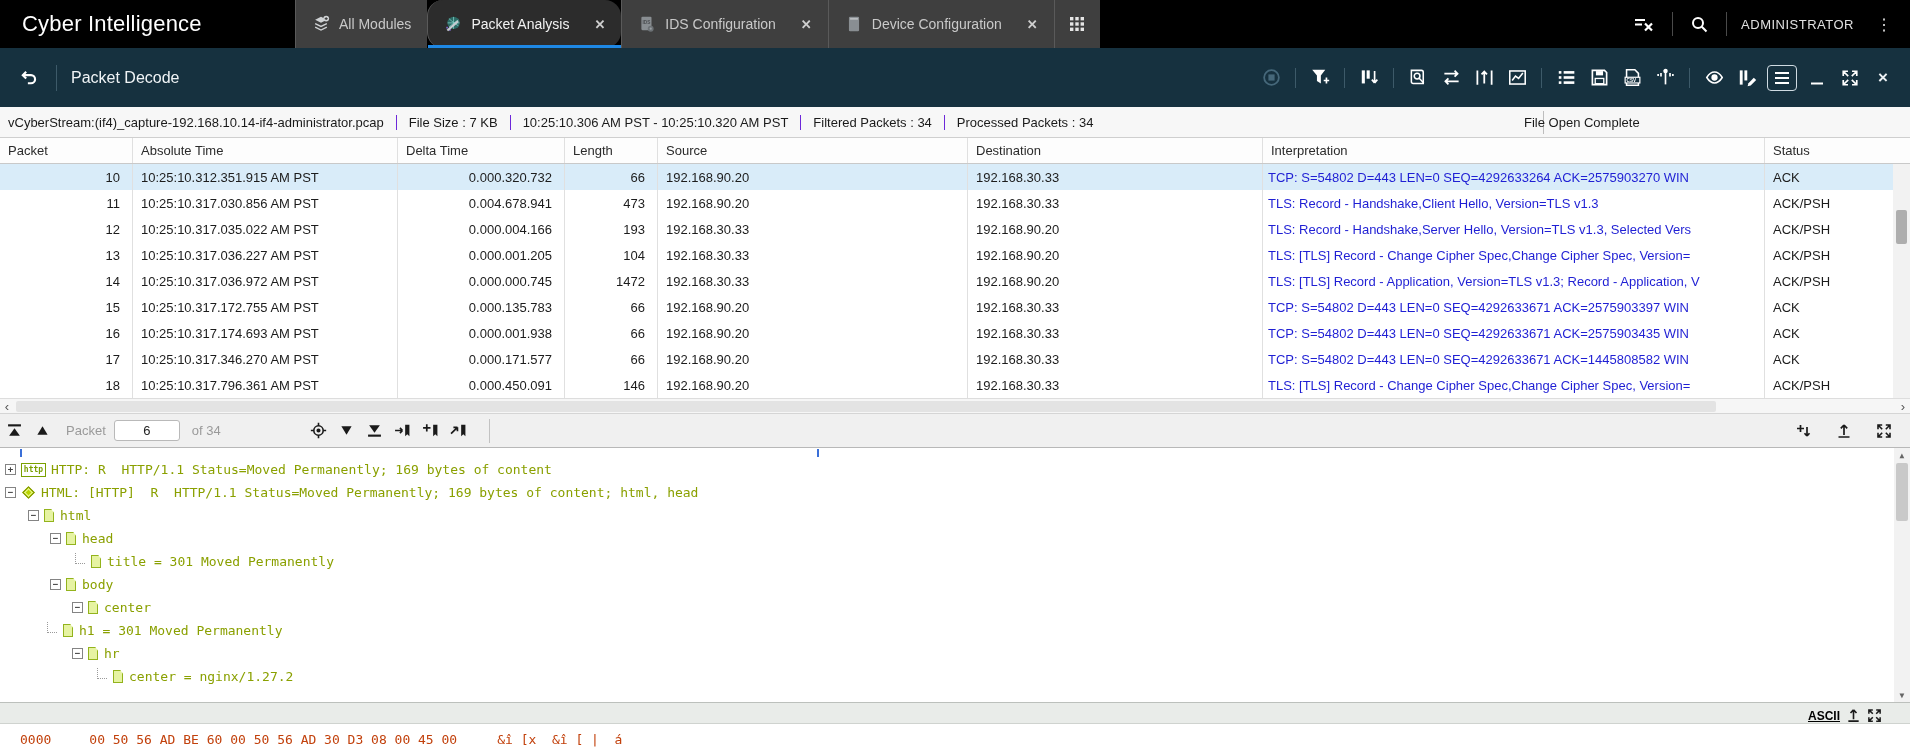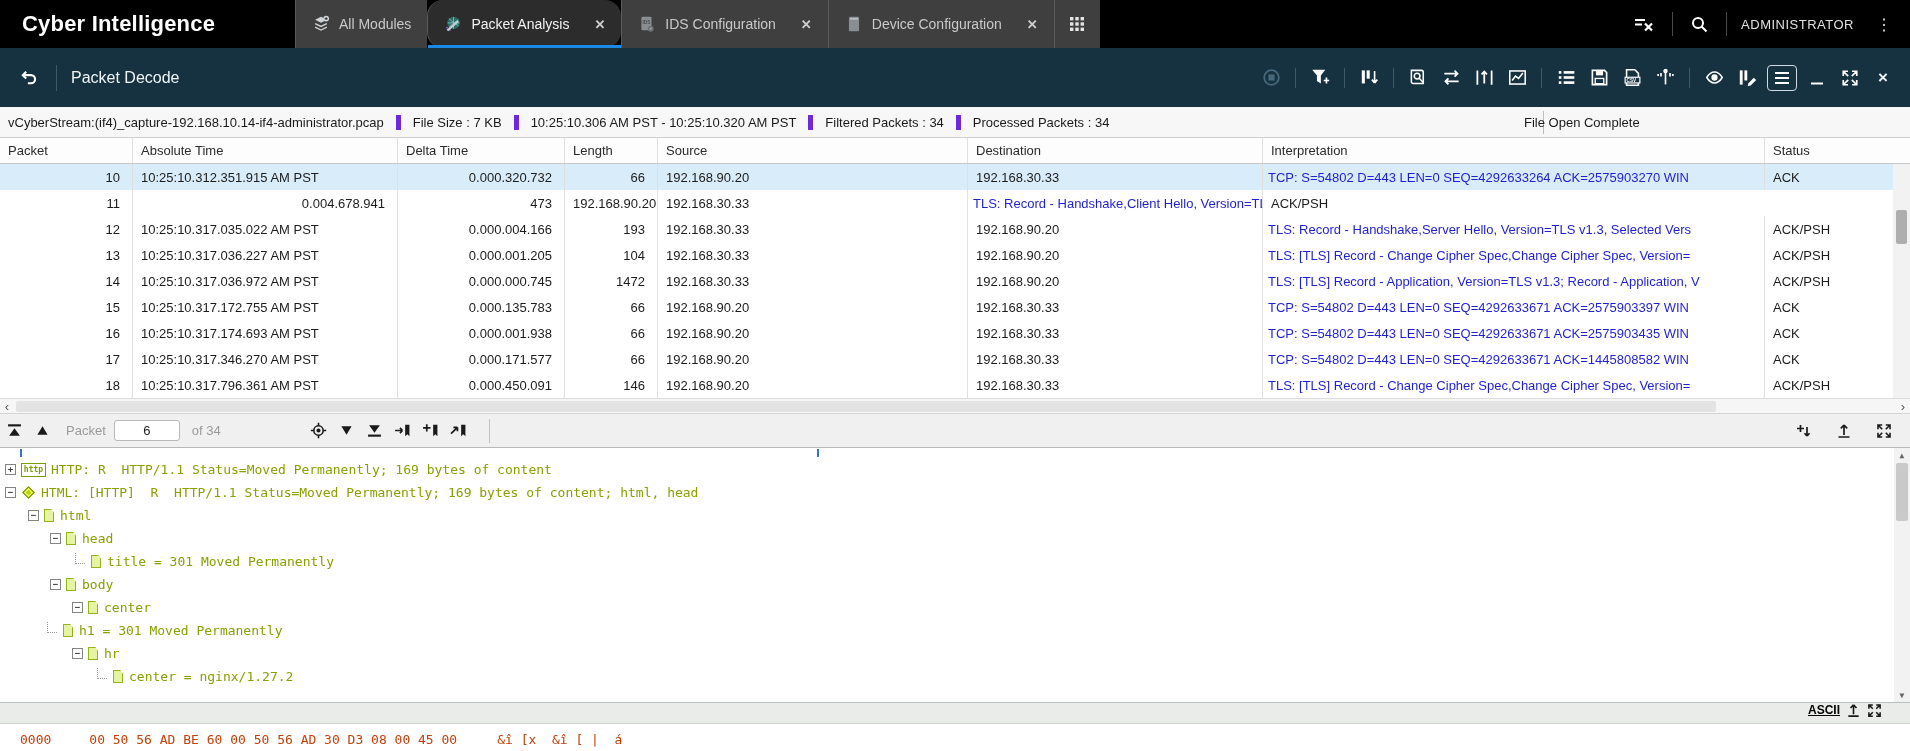"Cyber Intelligence" .brand { font-weight: 700 -> 400 }
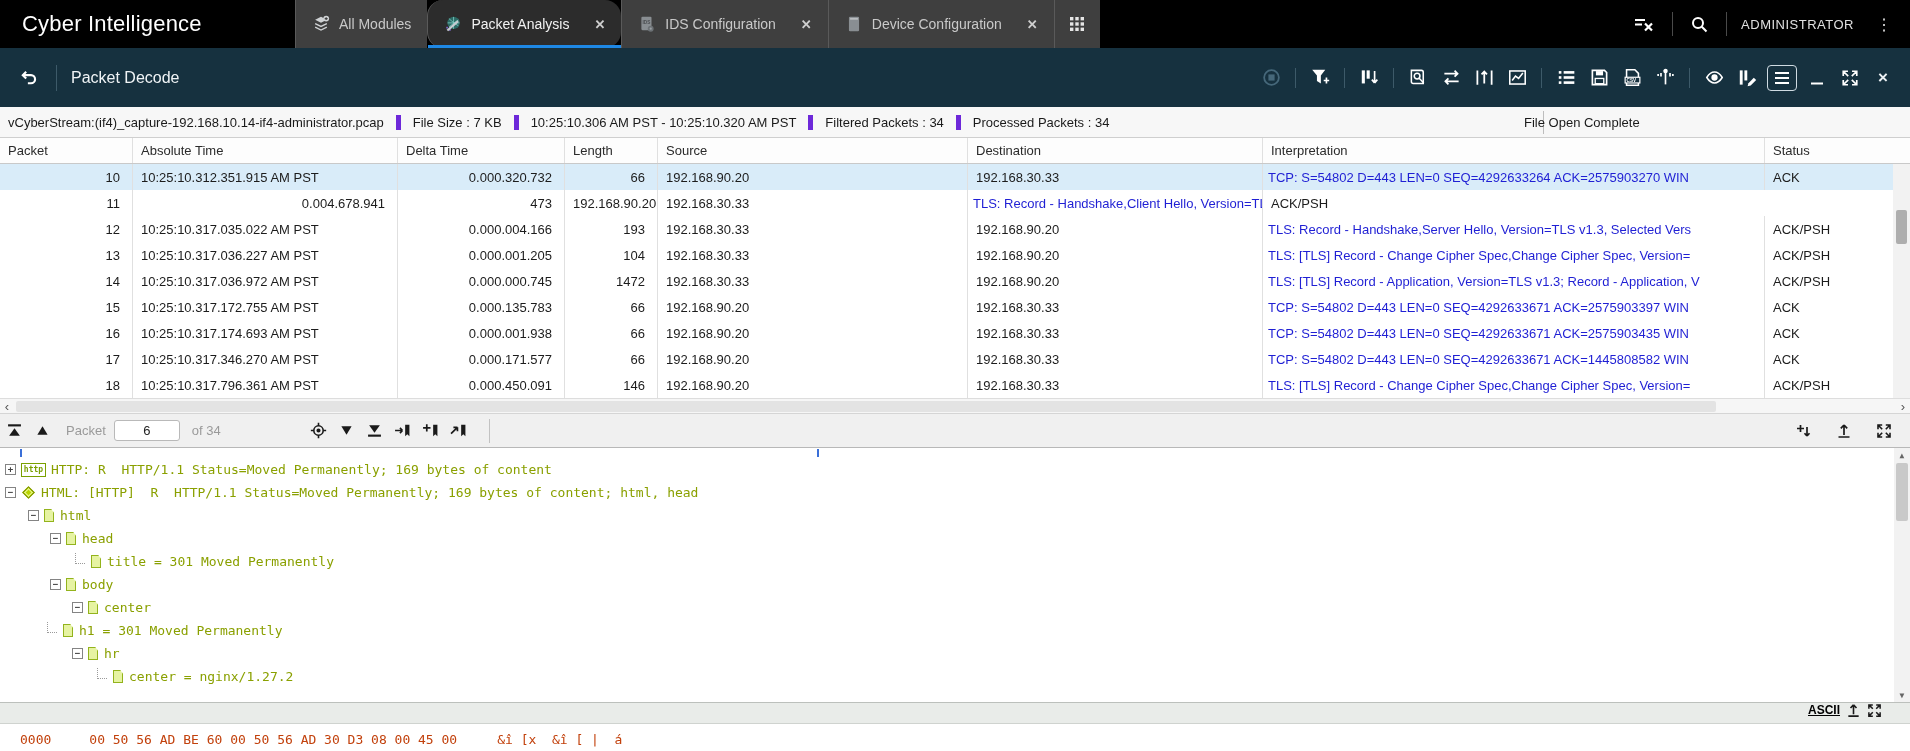"vCyberStream:(if4)_capture-192.168.10.14" .fseg { border-right: 5px solid #6d28d9 -> 1px solid #6d28d9 }
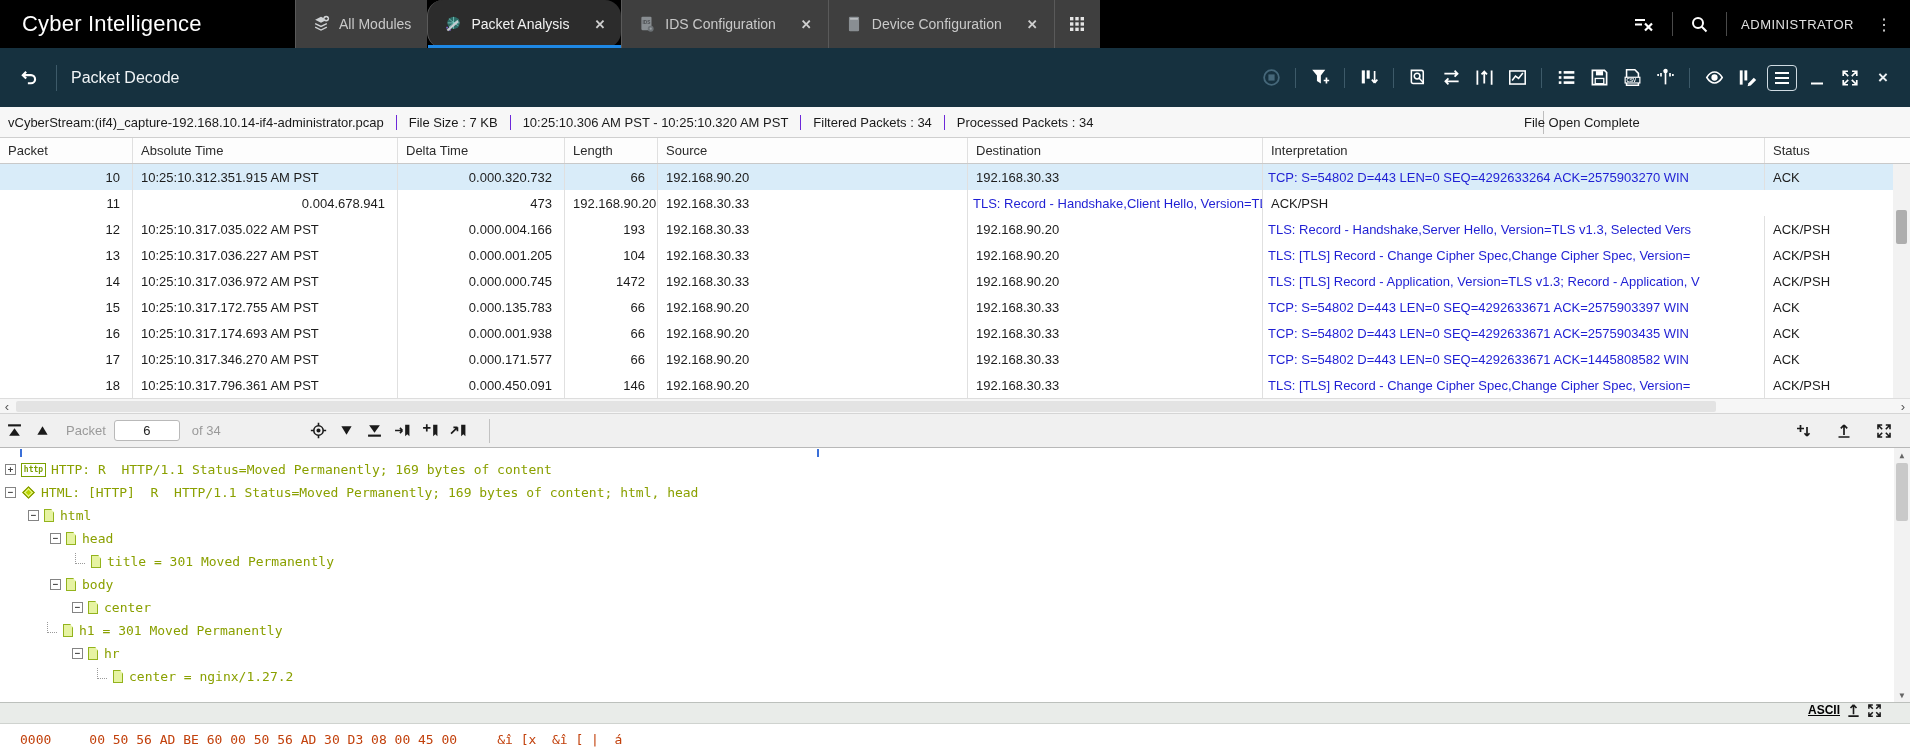"10:25:10.317.030.856 AM PST" div { html: none -> <div>10:25:10.317.030.856 AM PST</div> }
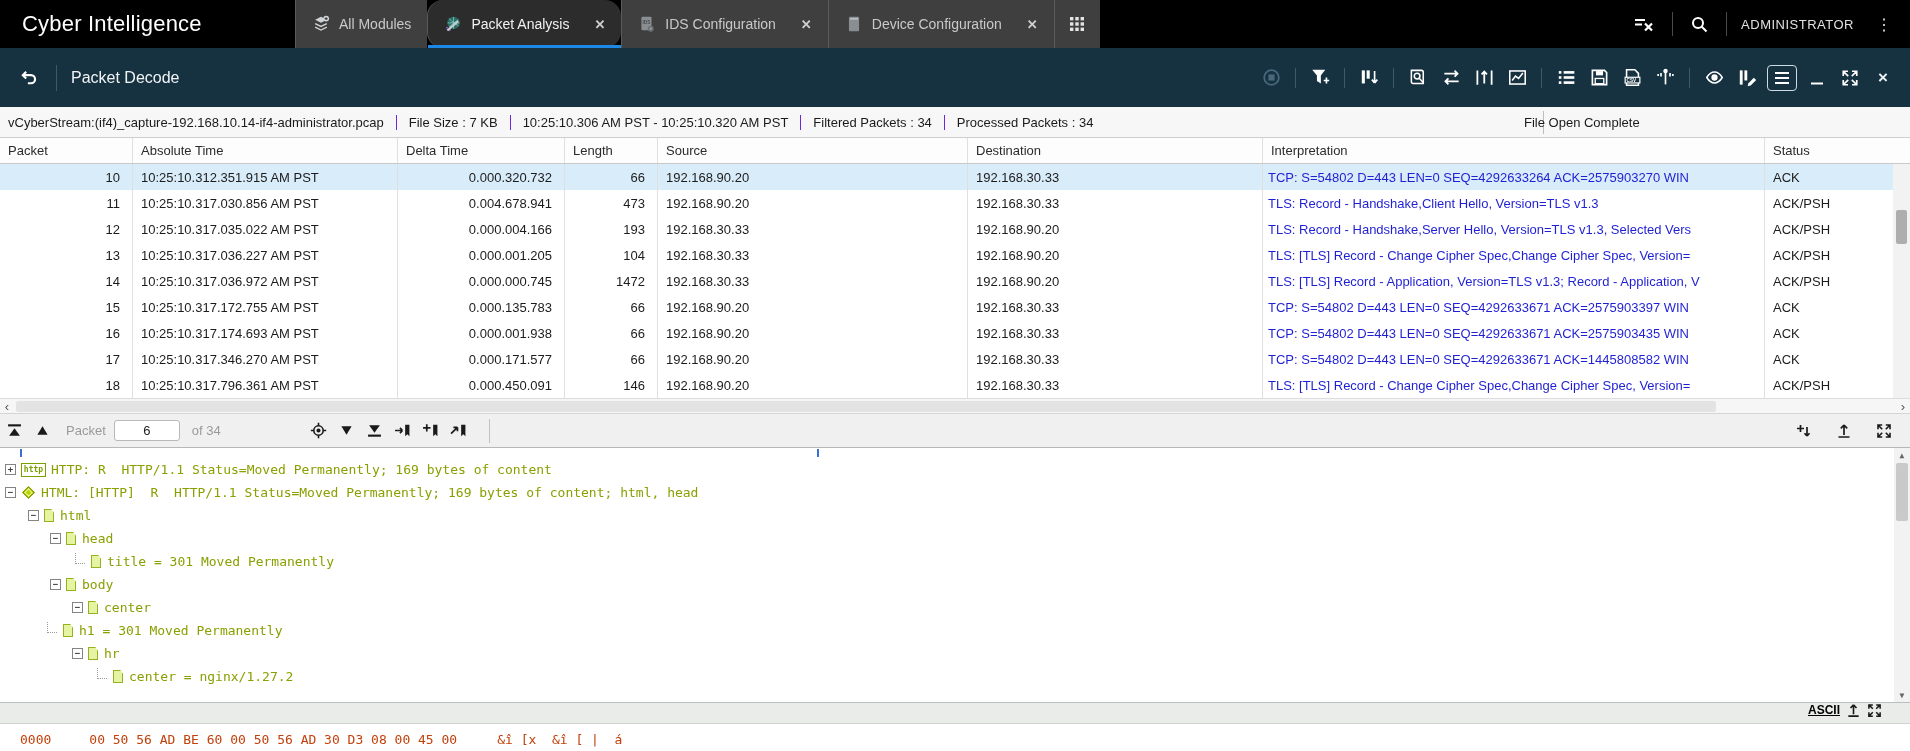"ASCII" .footerbar { align-items: flex-start -> flex-end }
